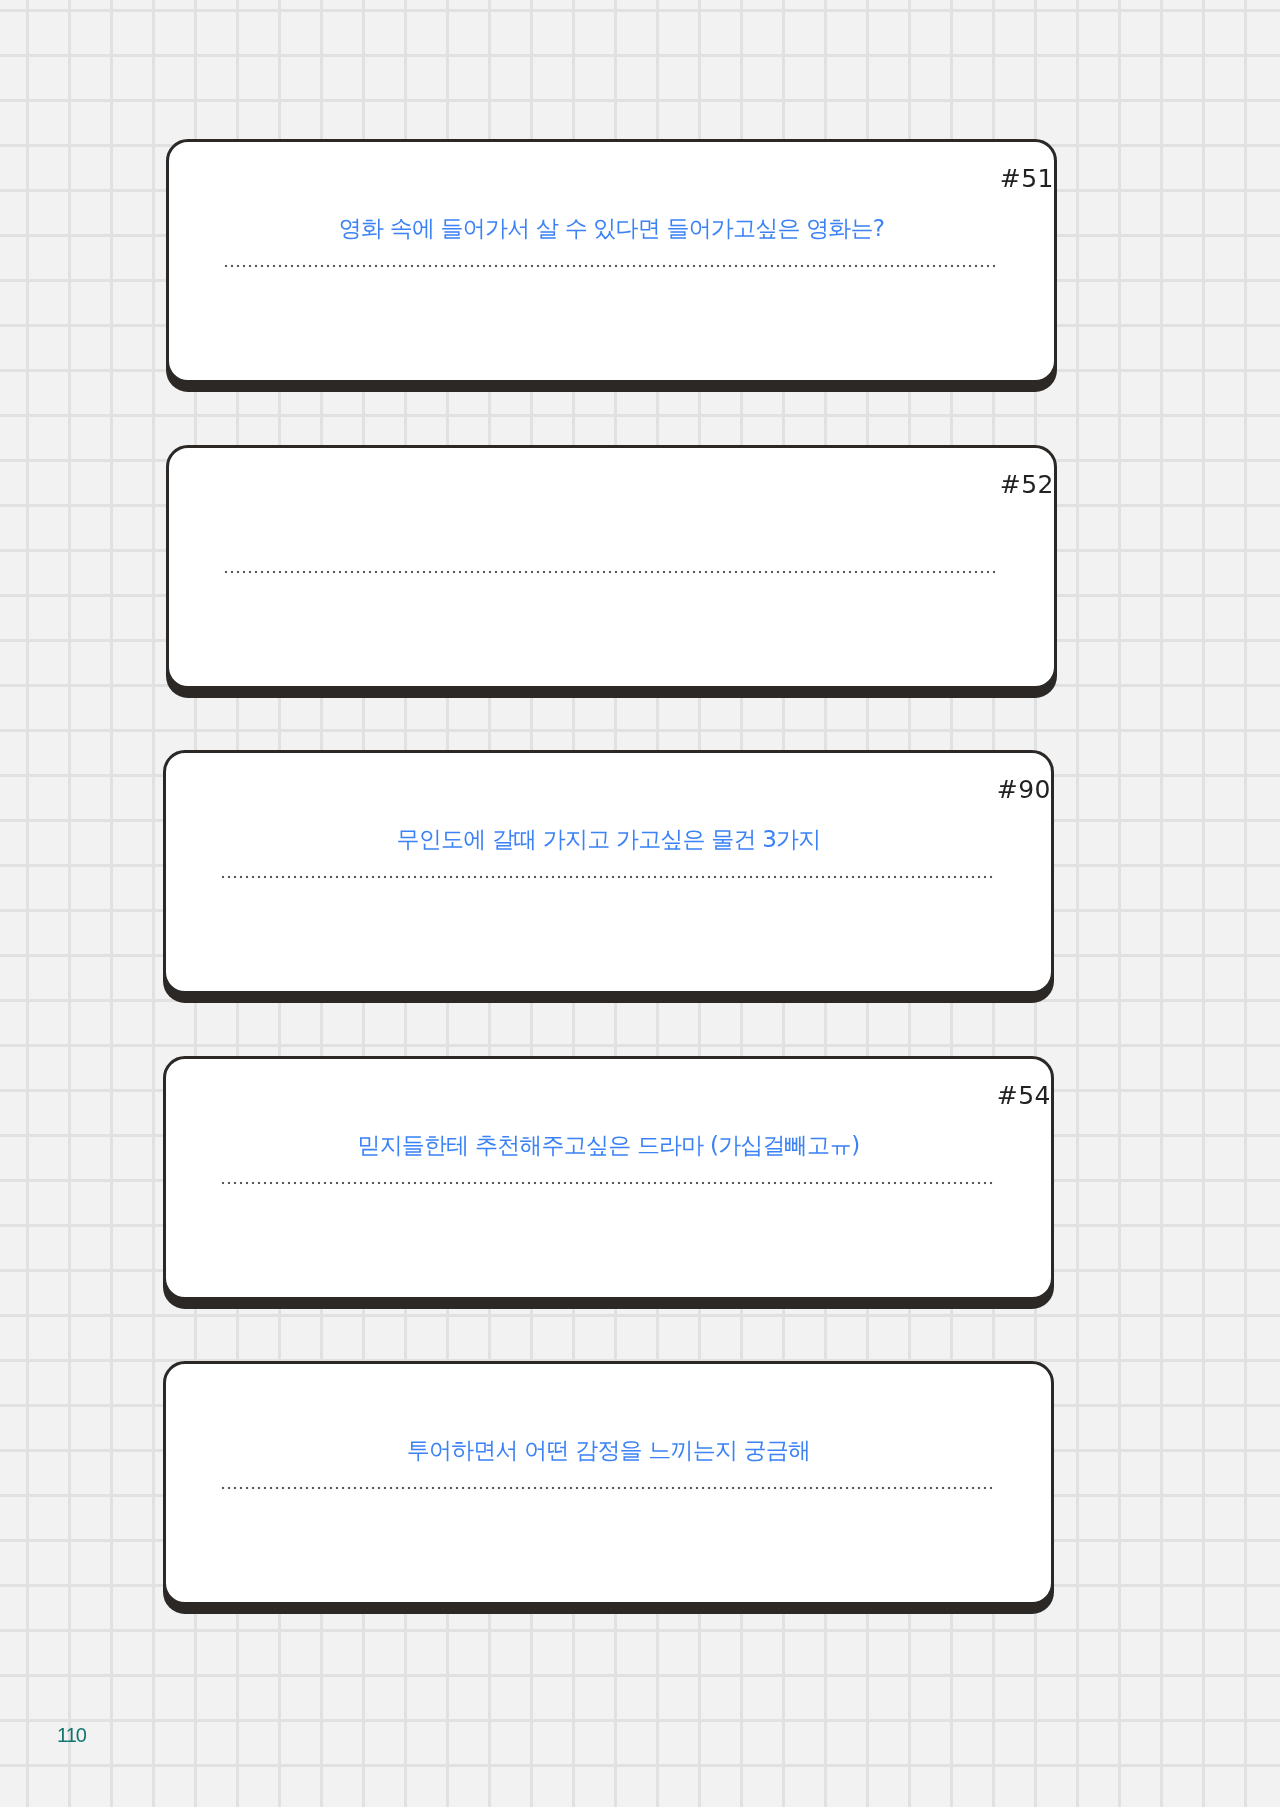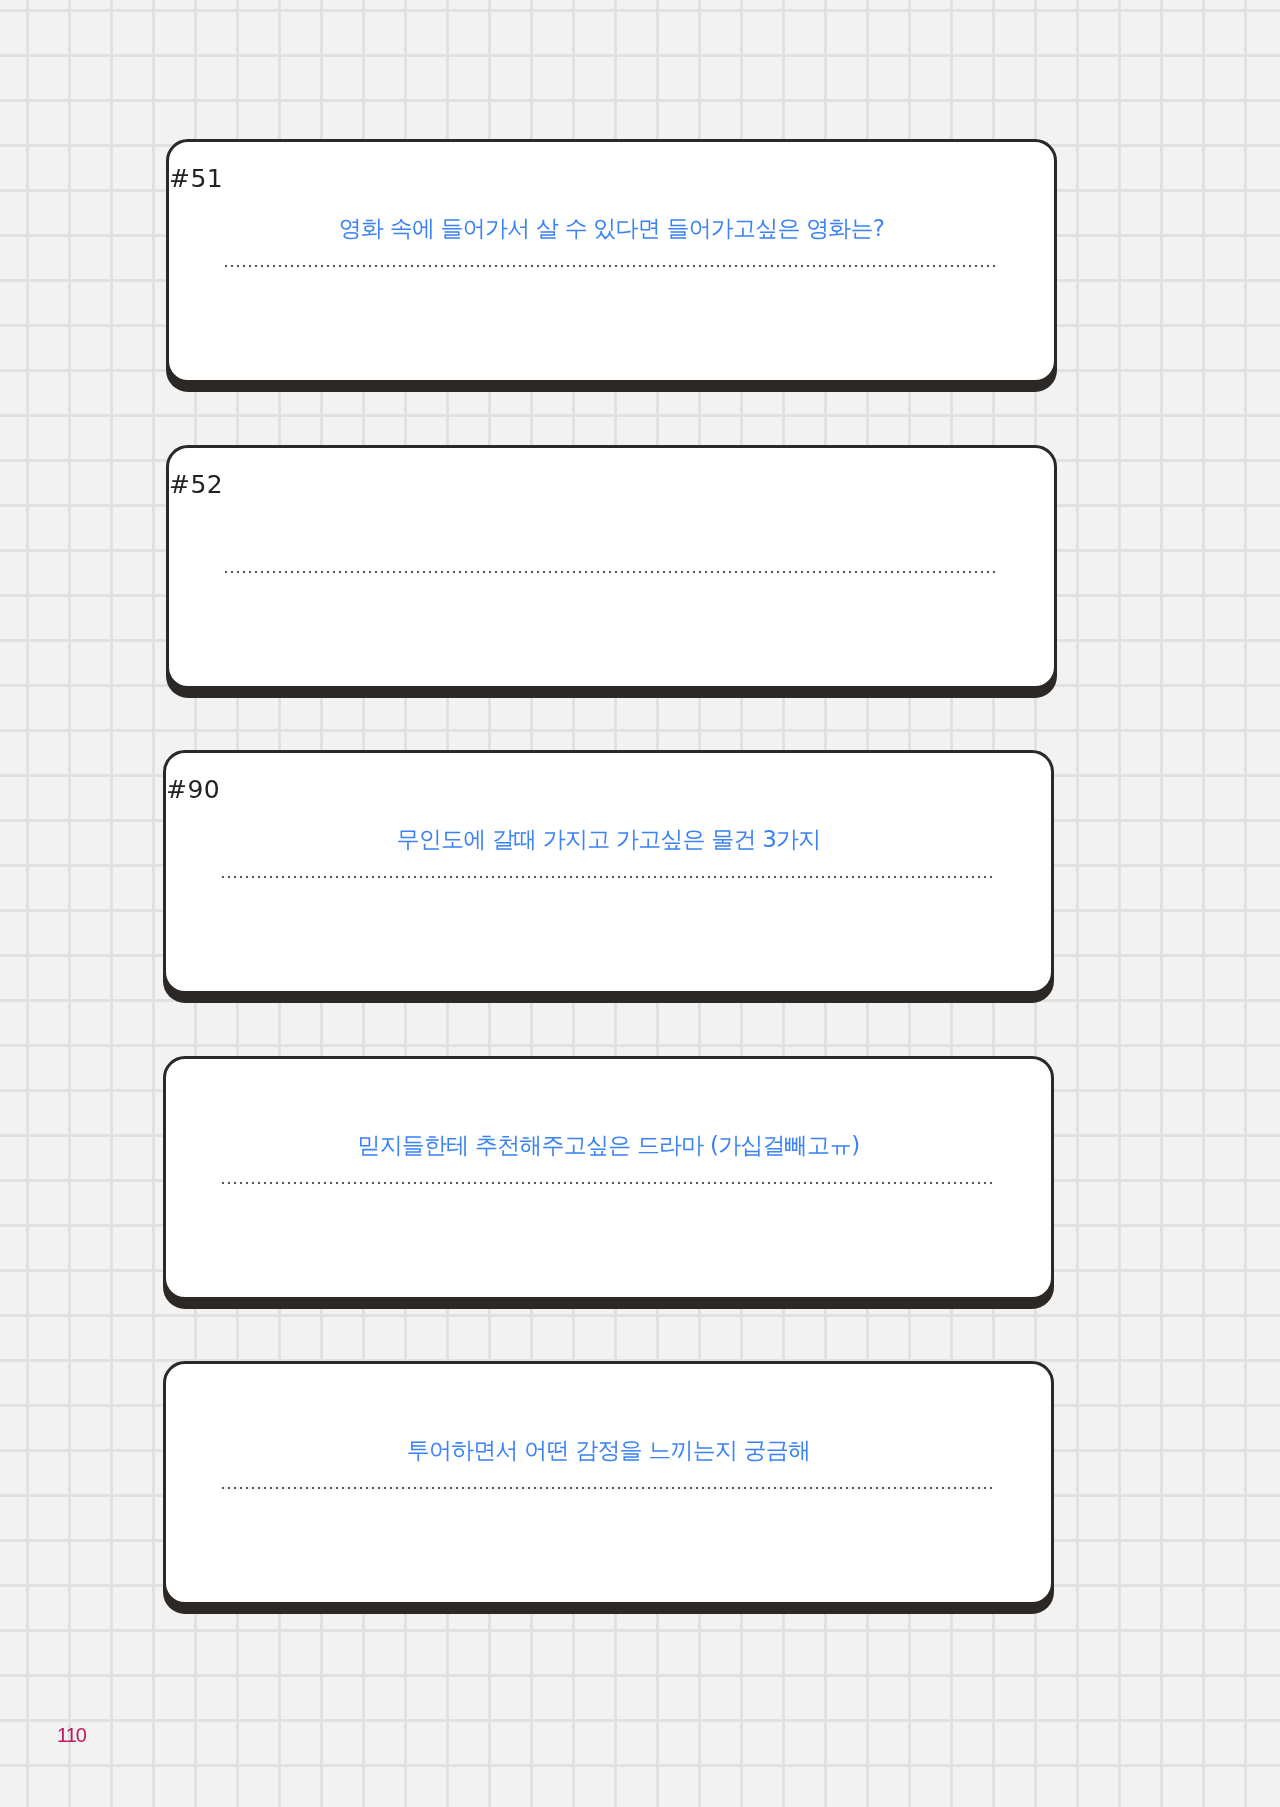"#51" .card-number { text-align: left -> right }
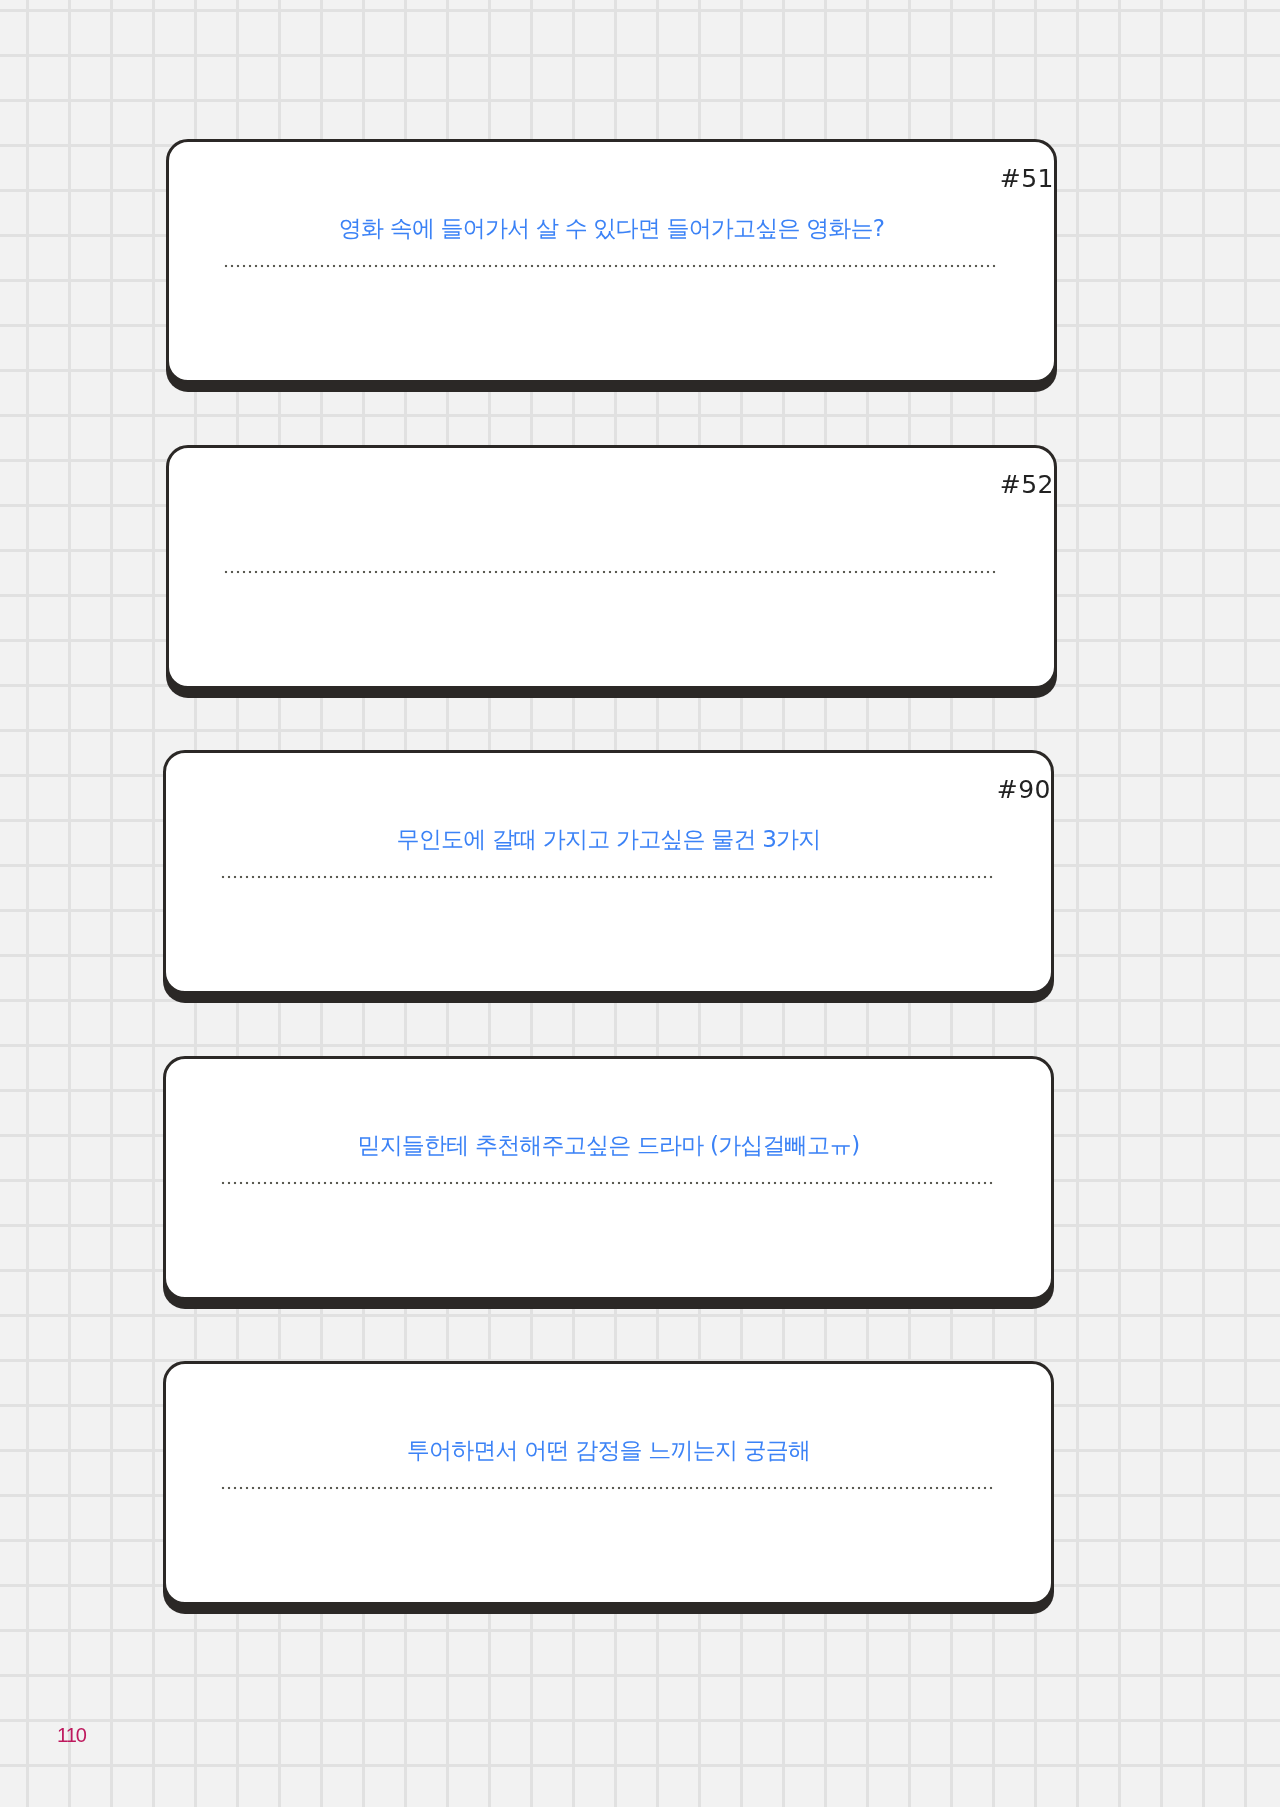"#54" div.card-number { html: none -> <div>#54</div> }
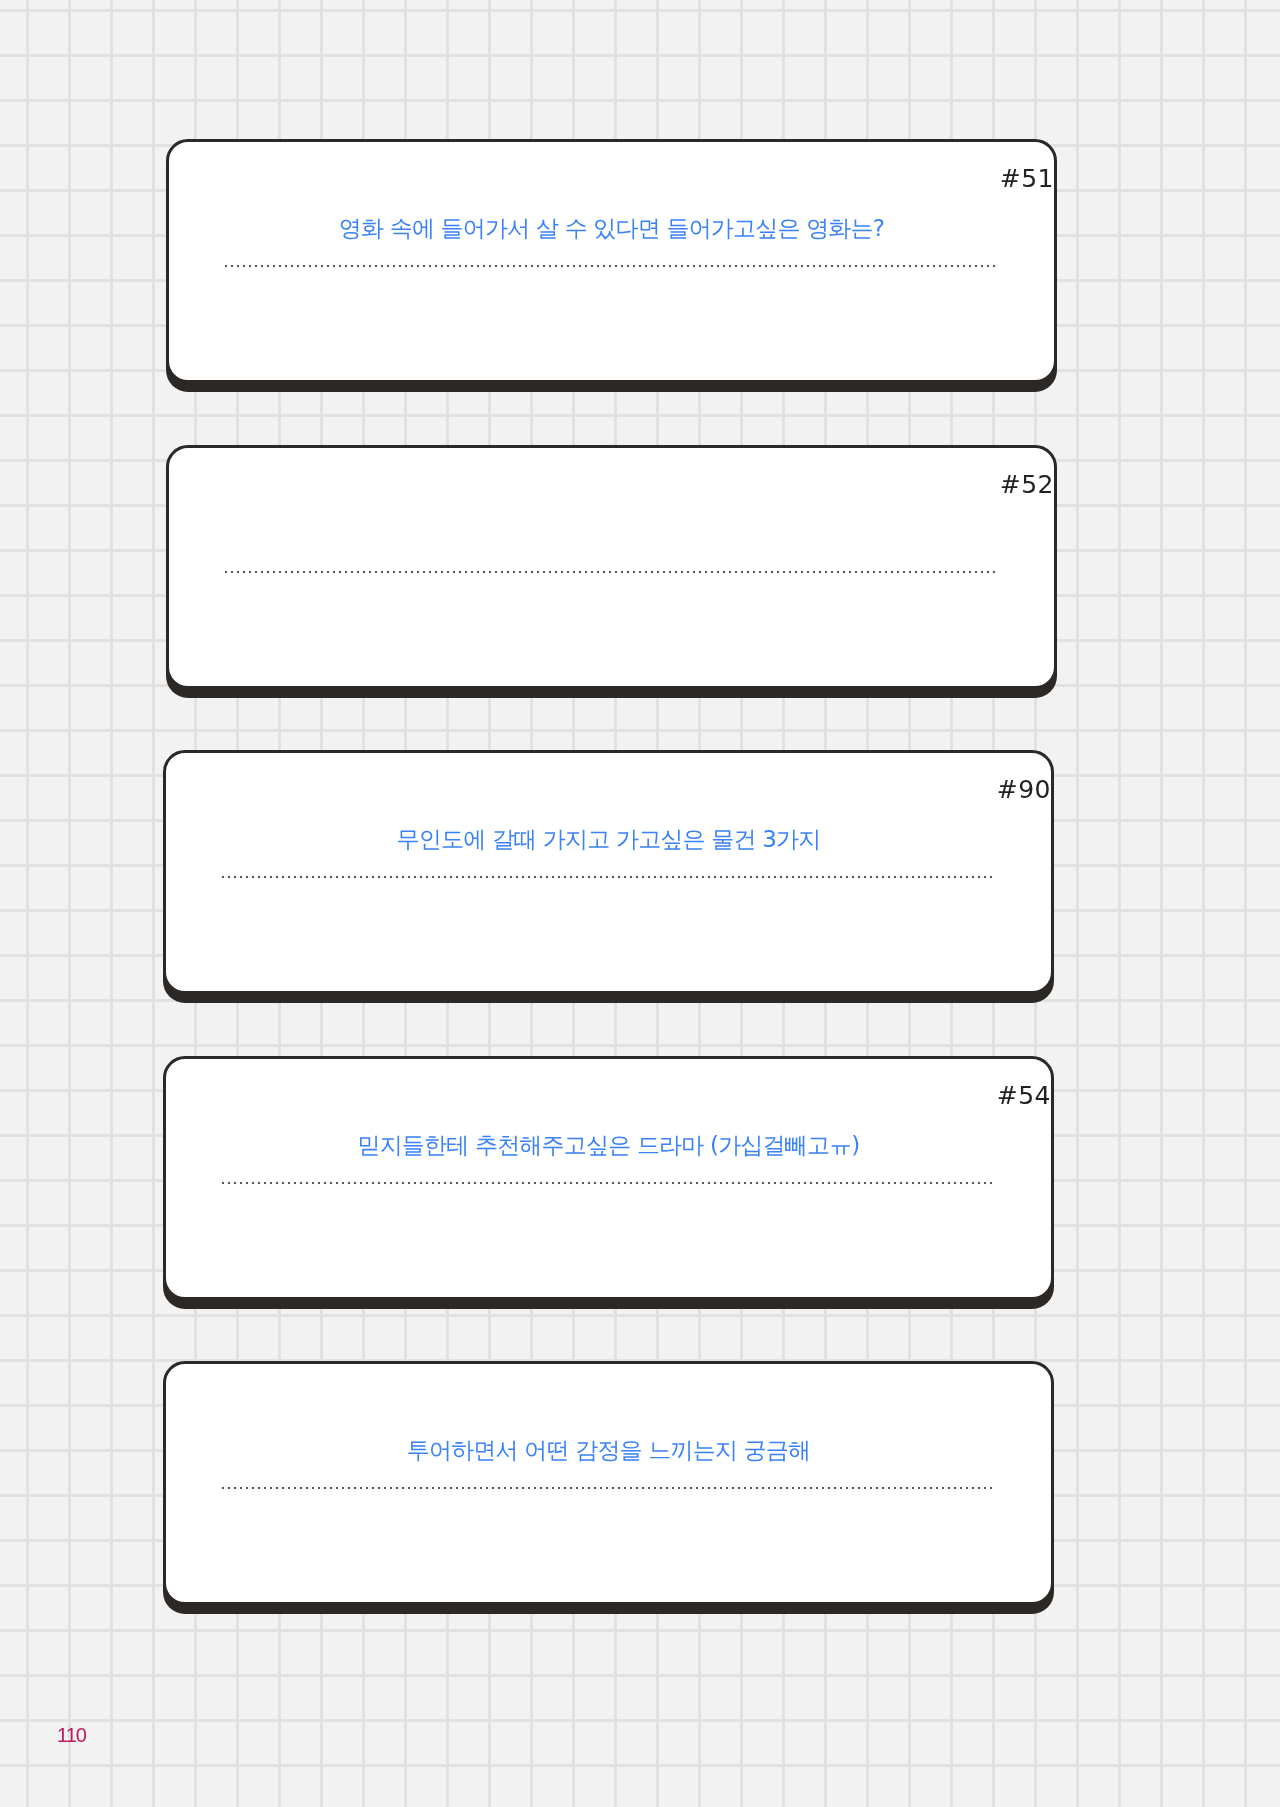"110" .page-number { color: #be185d -> #0f766e }
